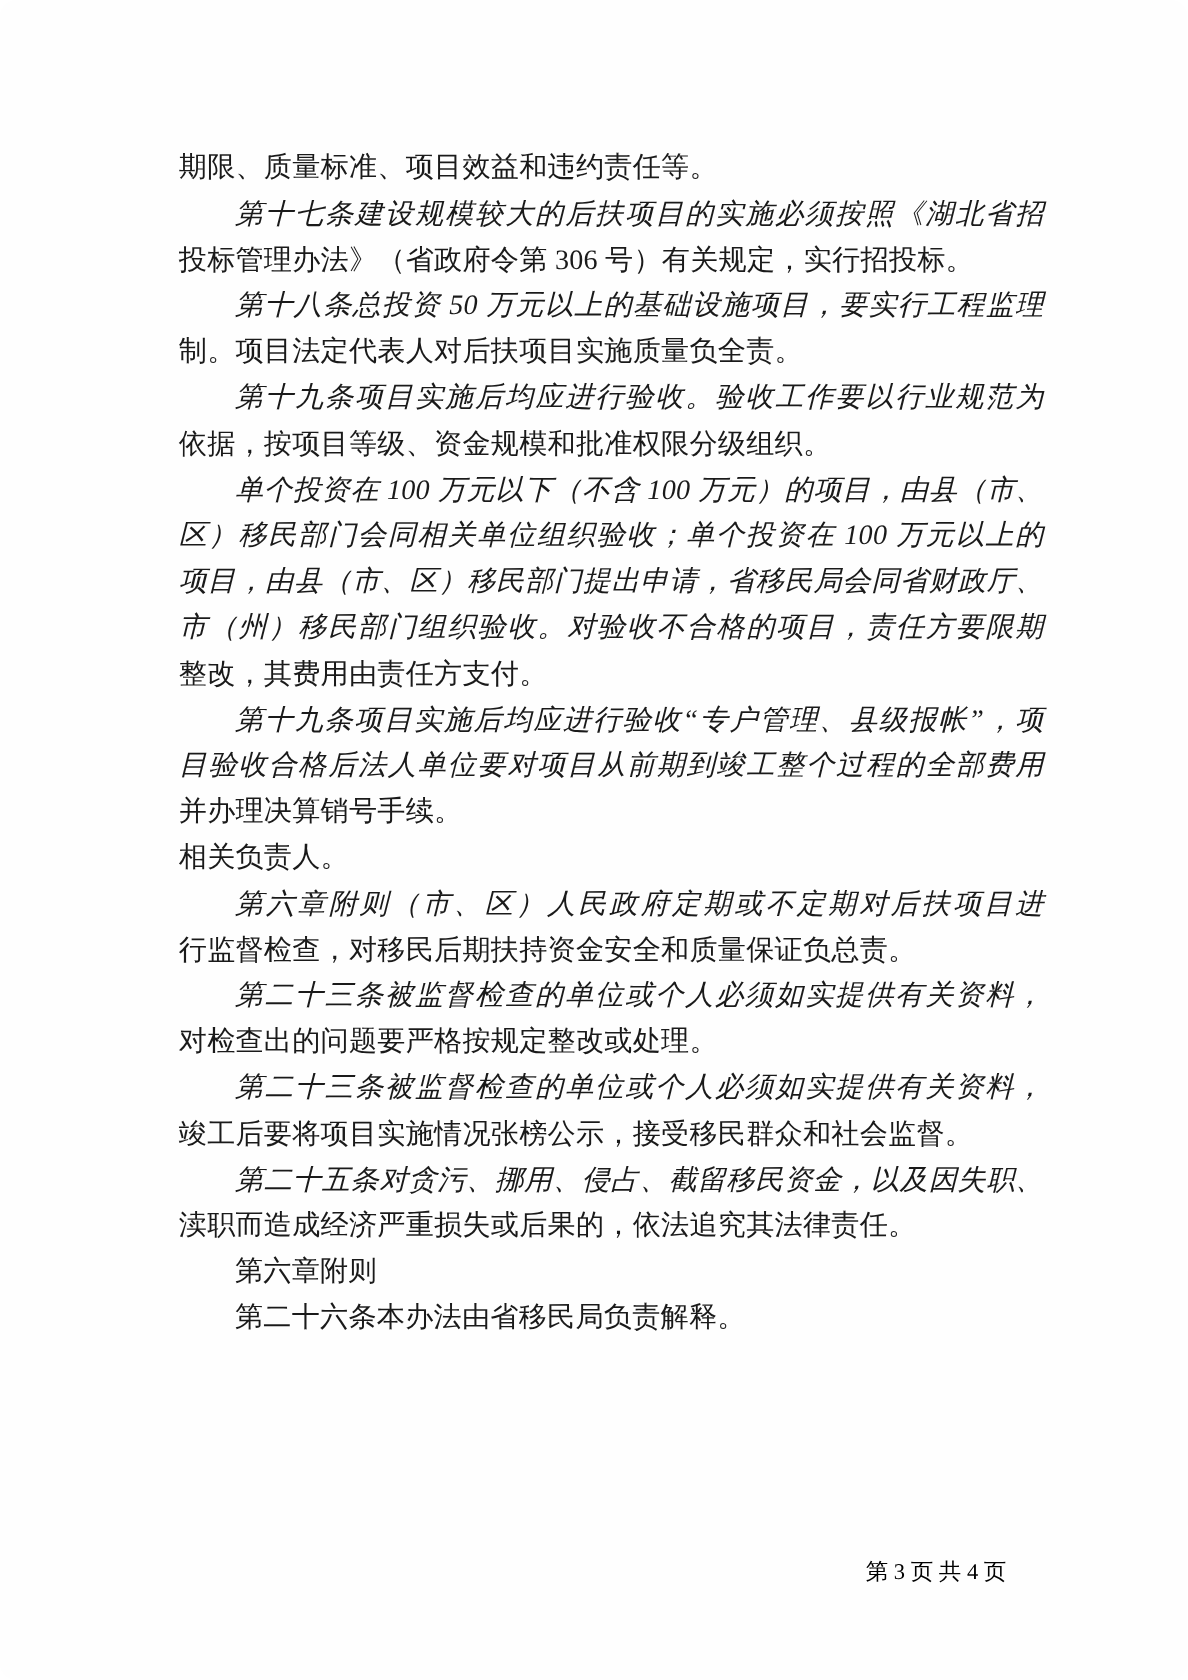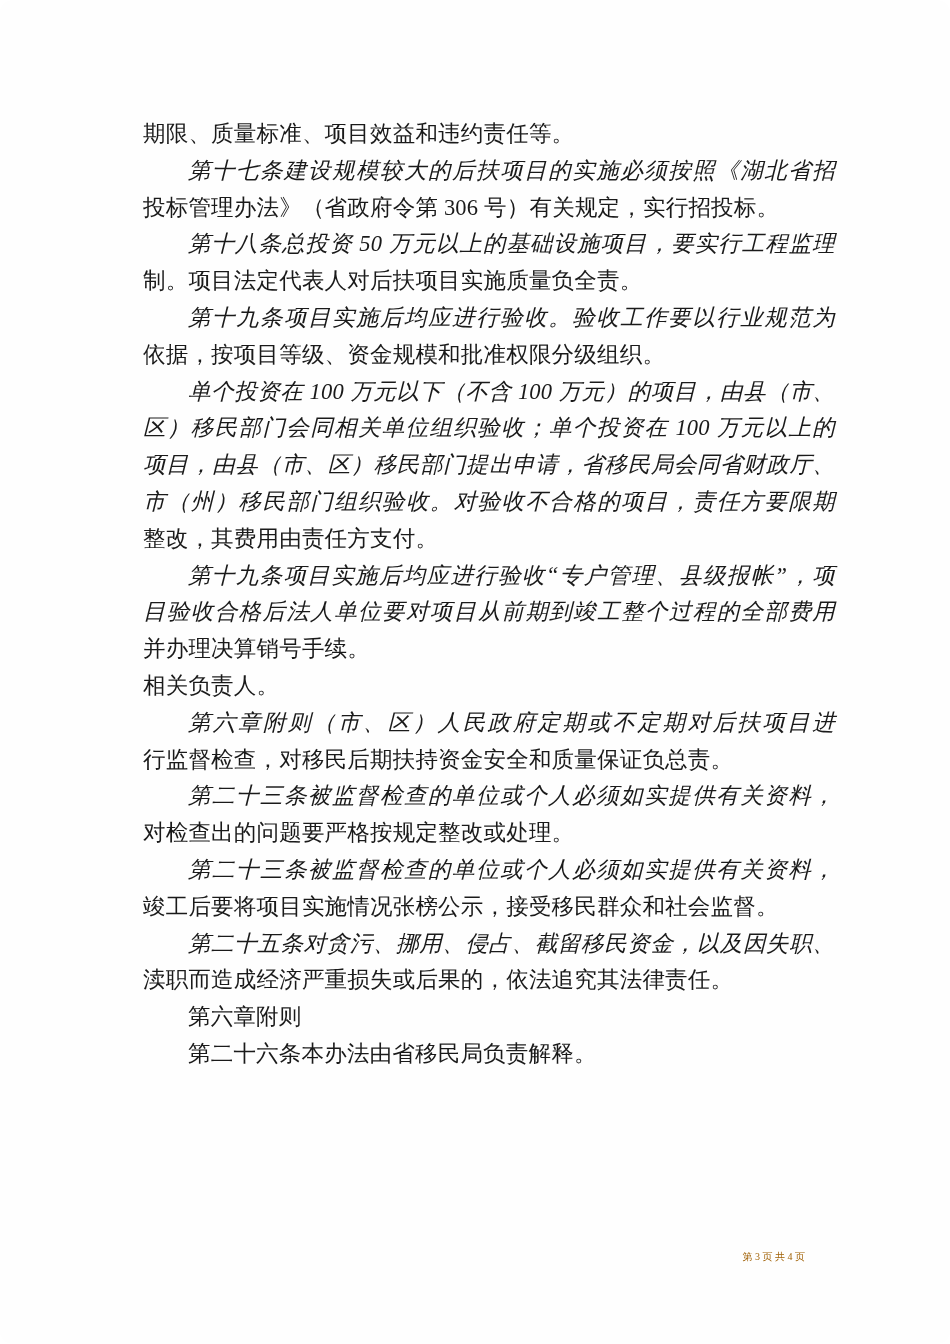"第 3 页 共 4" .footer { color: #a16207 -> #000000; font-size: 10px -> 18px }
